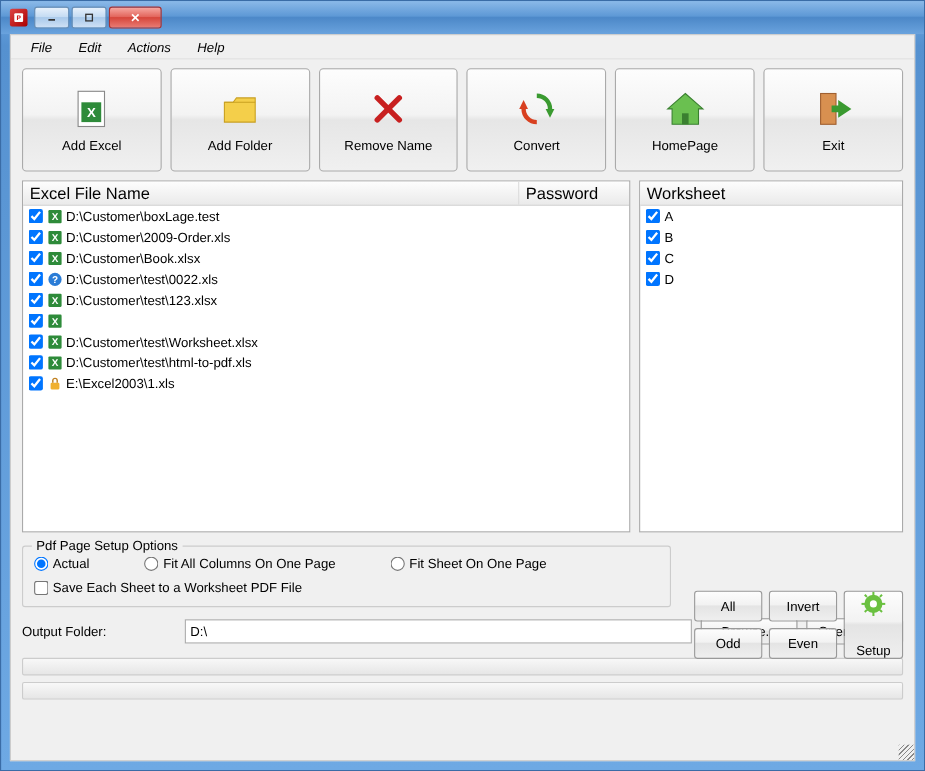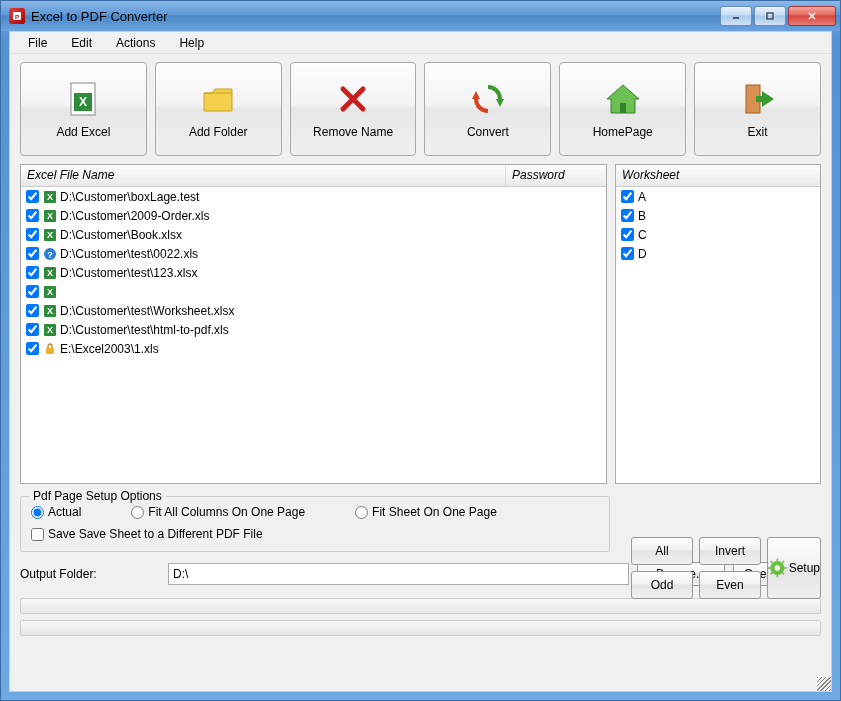"Excel to PDF Converter" div.title { html: <div>Excel to PDF Converter</div> -> none }
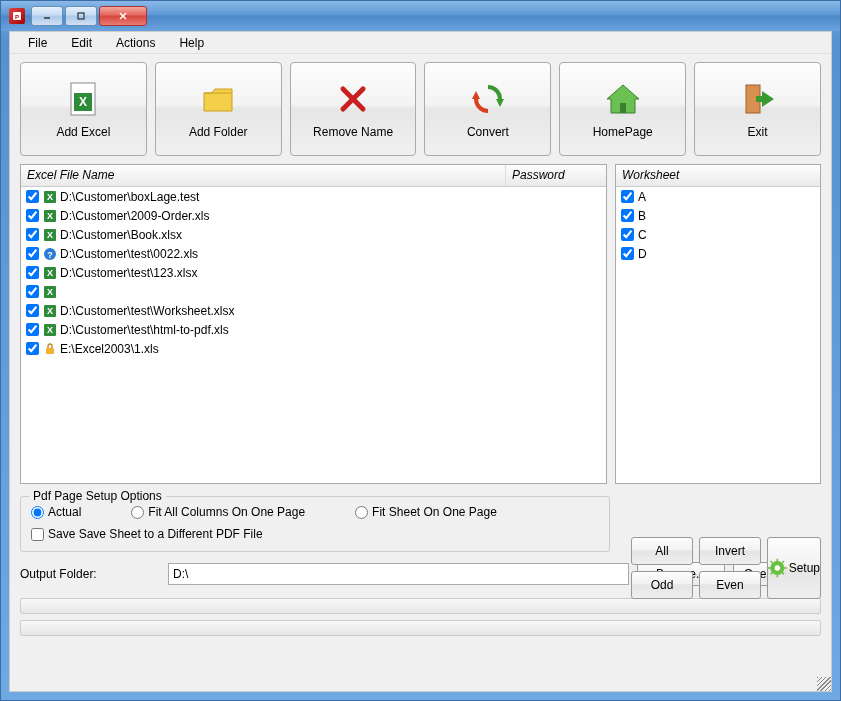"File" .menubar .menu-item { font-style: none -> italic }
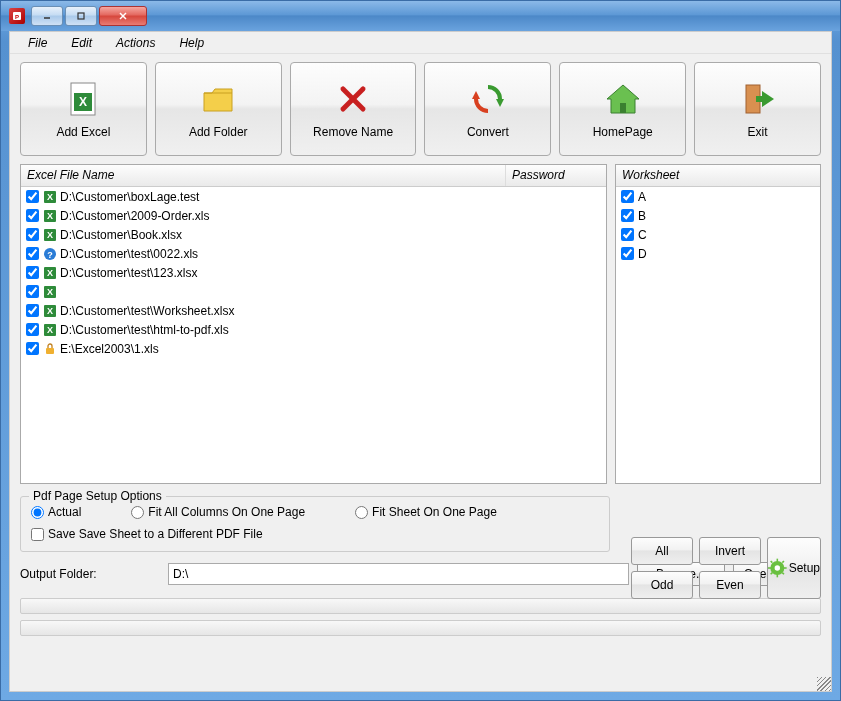"Excel File Name" .grid-header .col { font-size: 12px -> 15px; font-style: italic -> none }
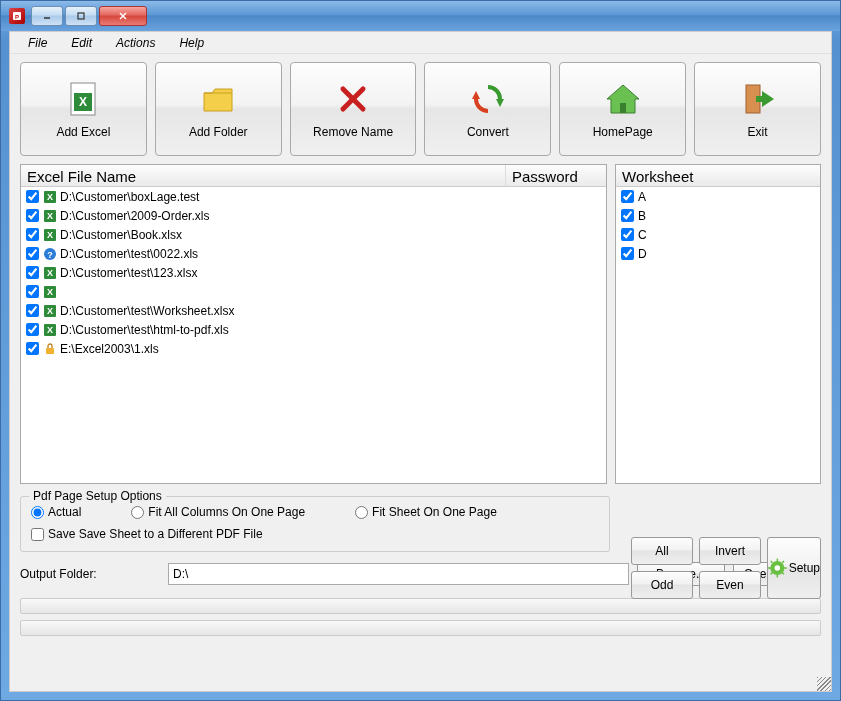"Worksheet" .ws-panel { width: 206px -> 240px }
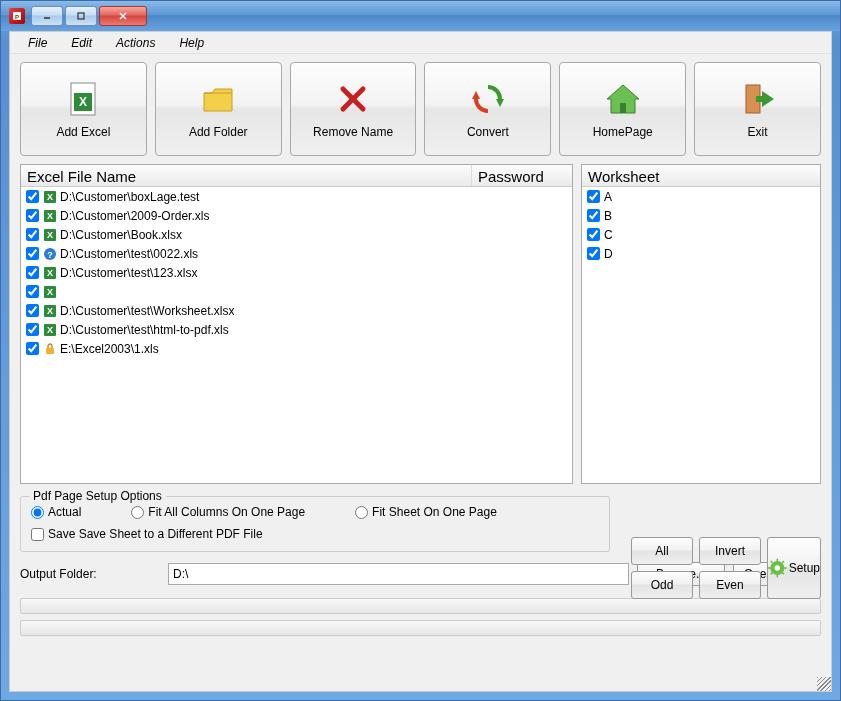"Save Save Sheet to a" span { text: Save Sheet to a Different -> Each Sheet to a Worksheet }
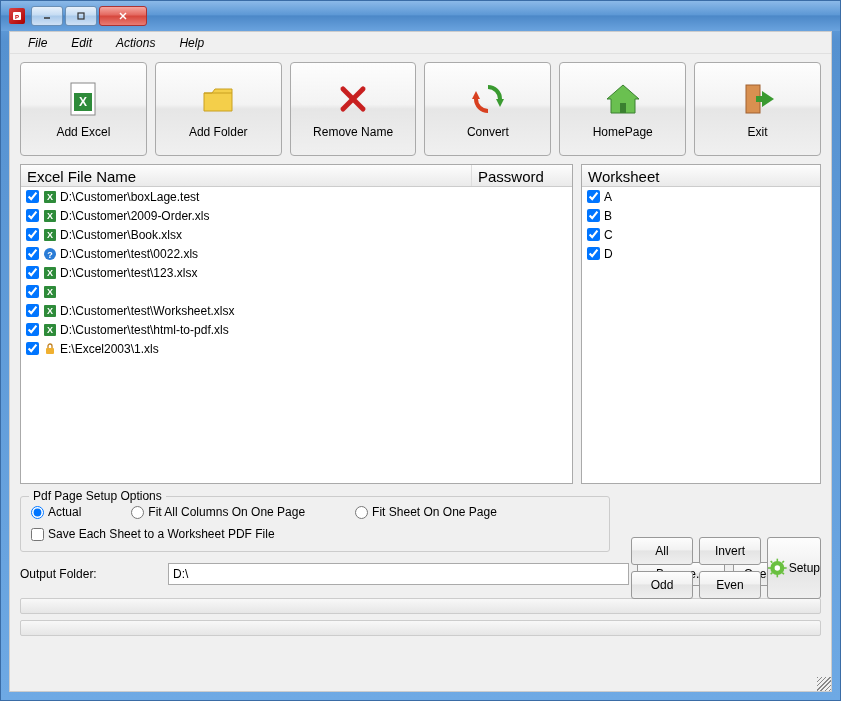"Setup" .setup-btn { flex-direction: none -> column }
